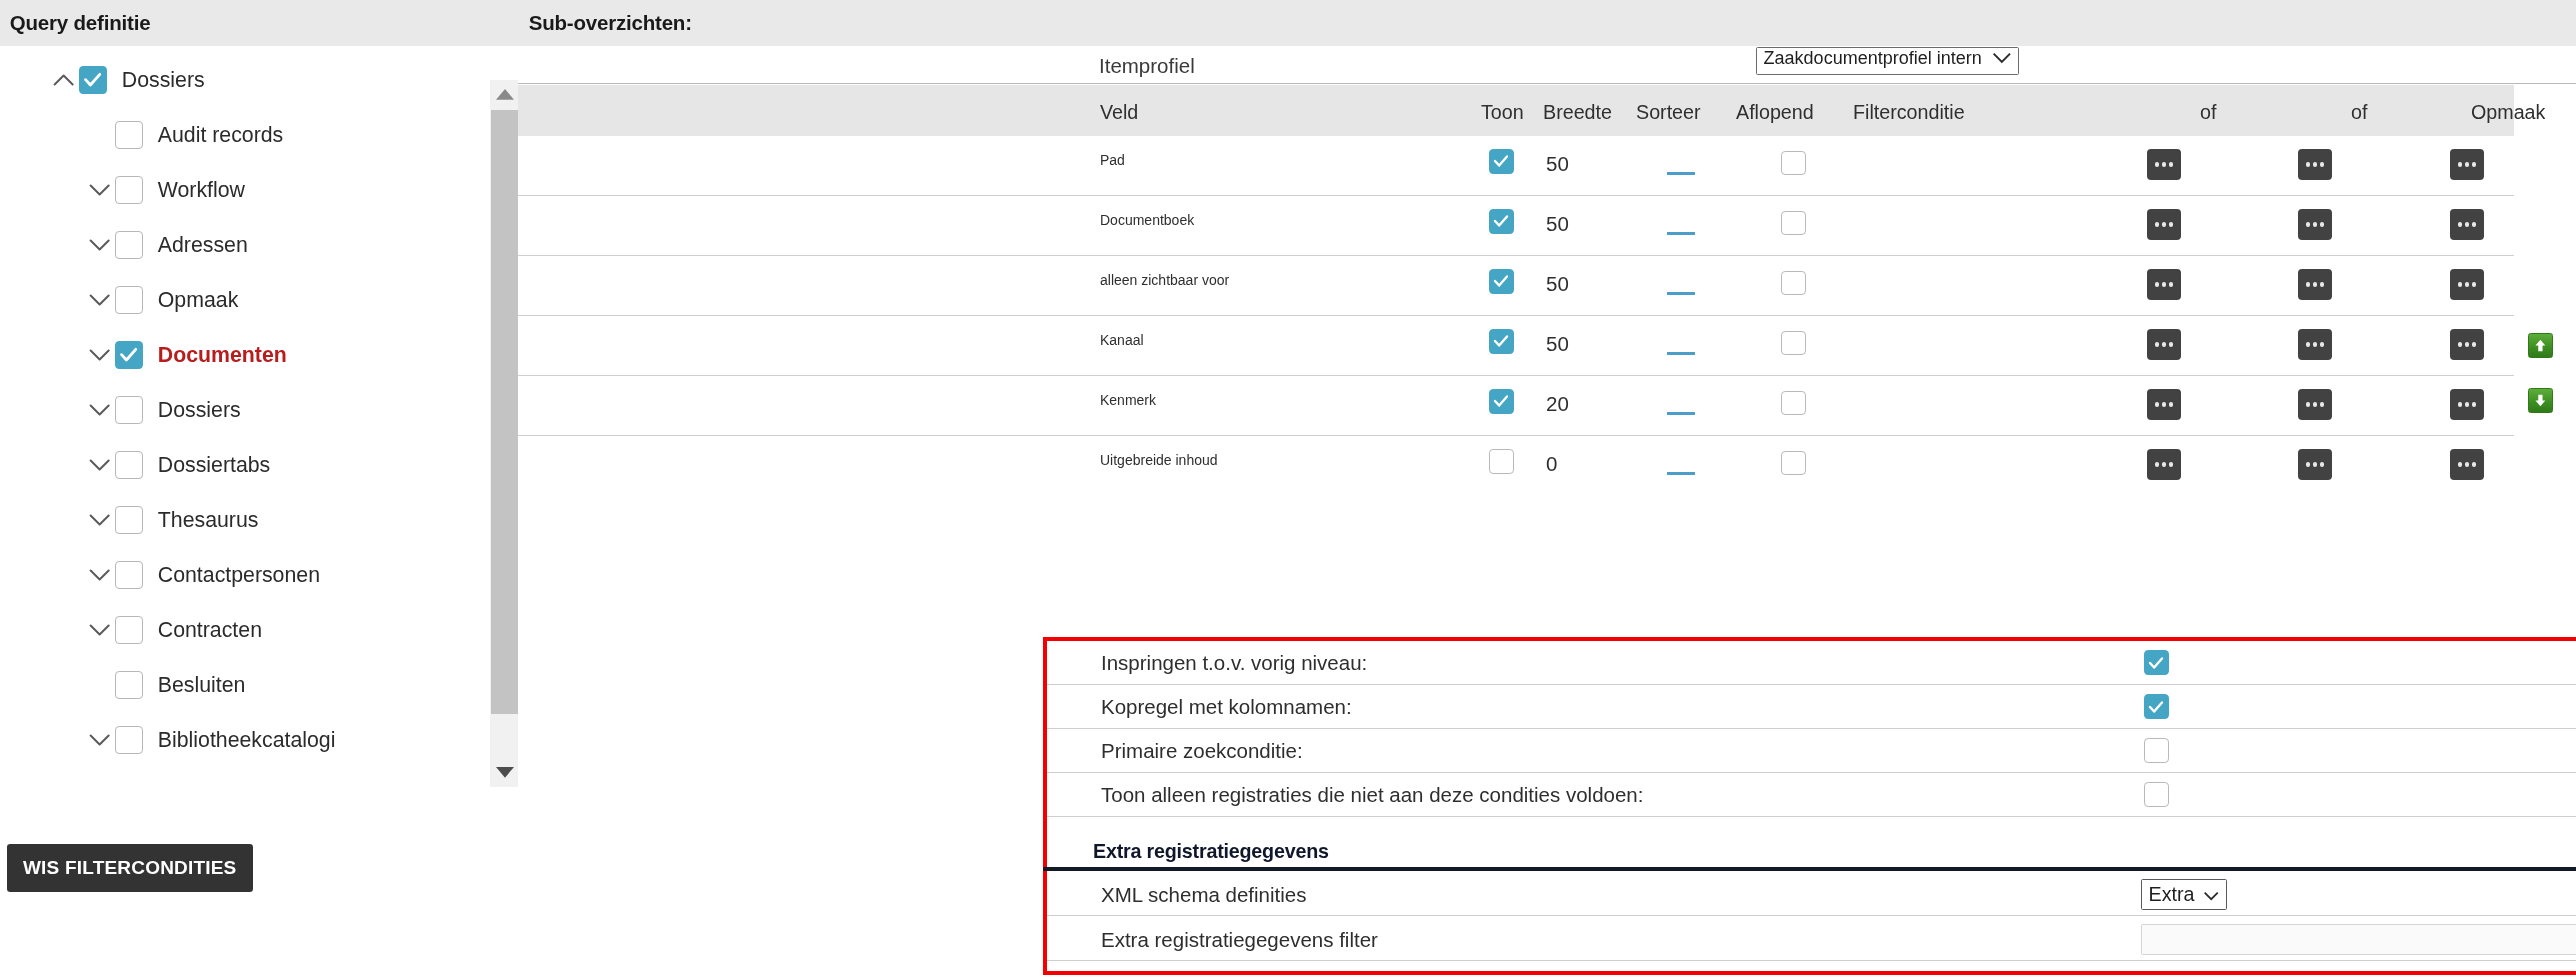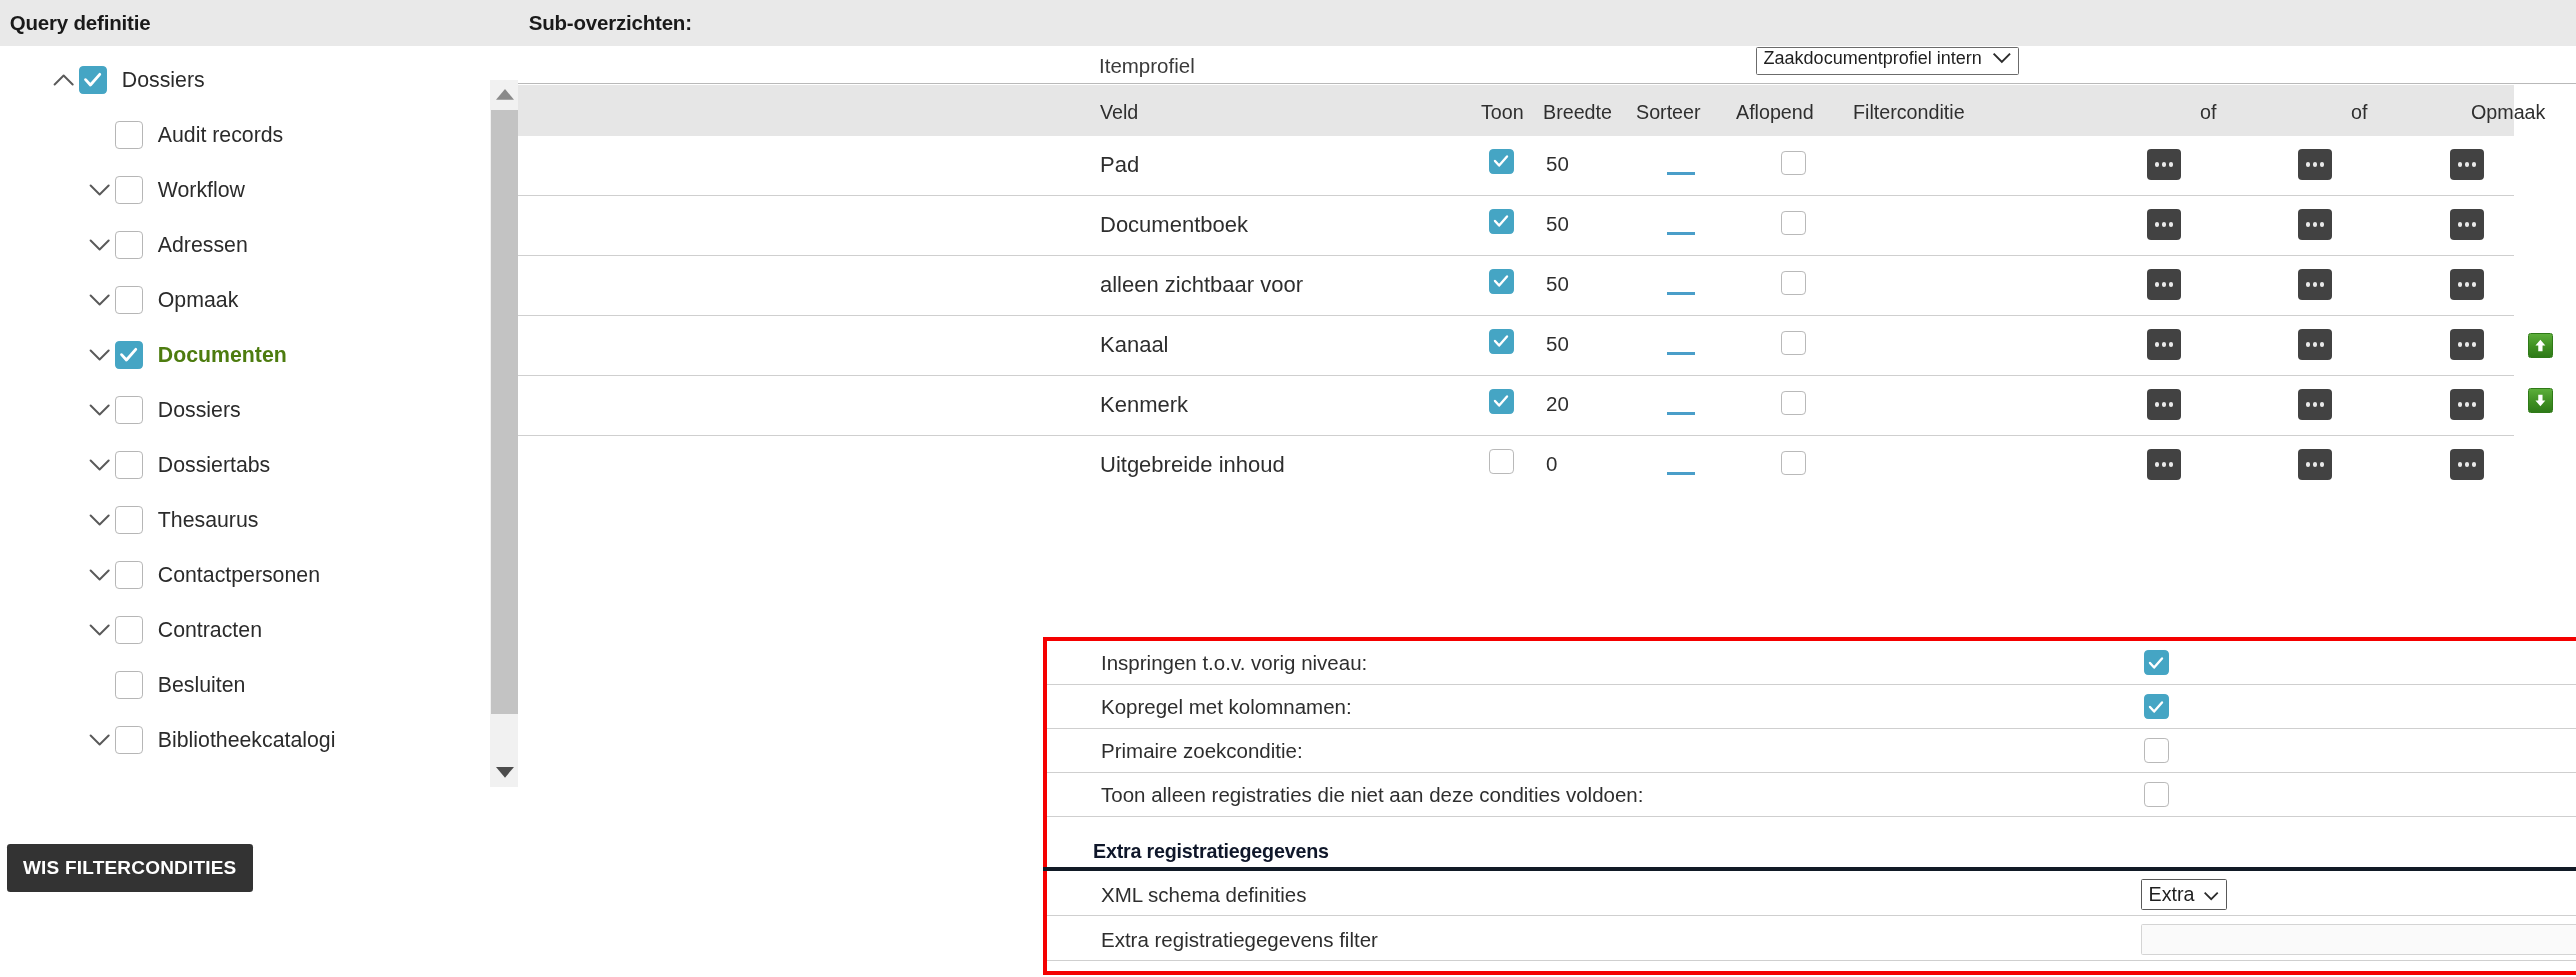"Pad" .c-veld { font-size: 22px -> 14px }
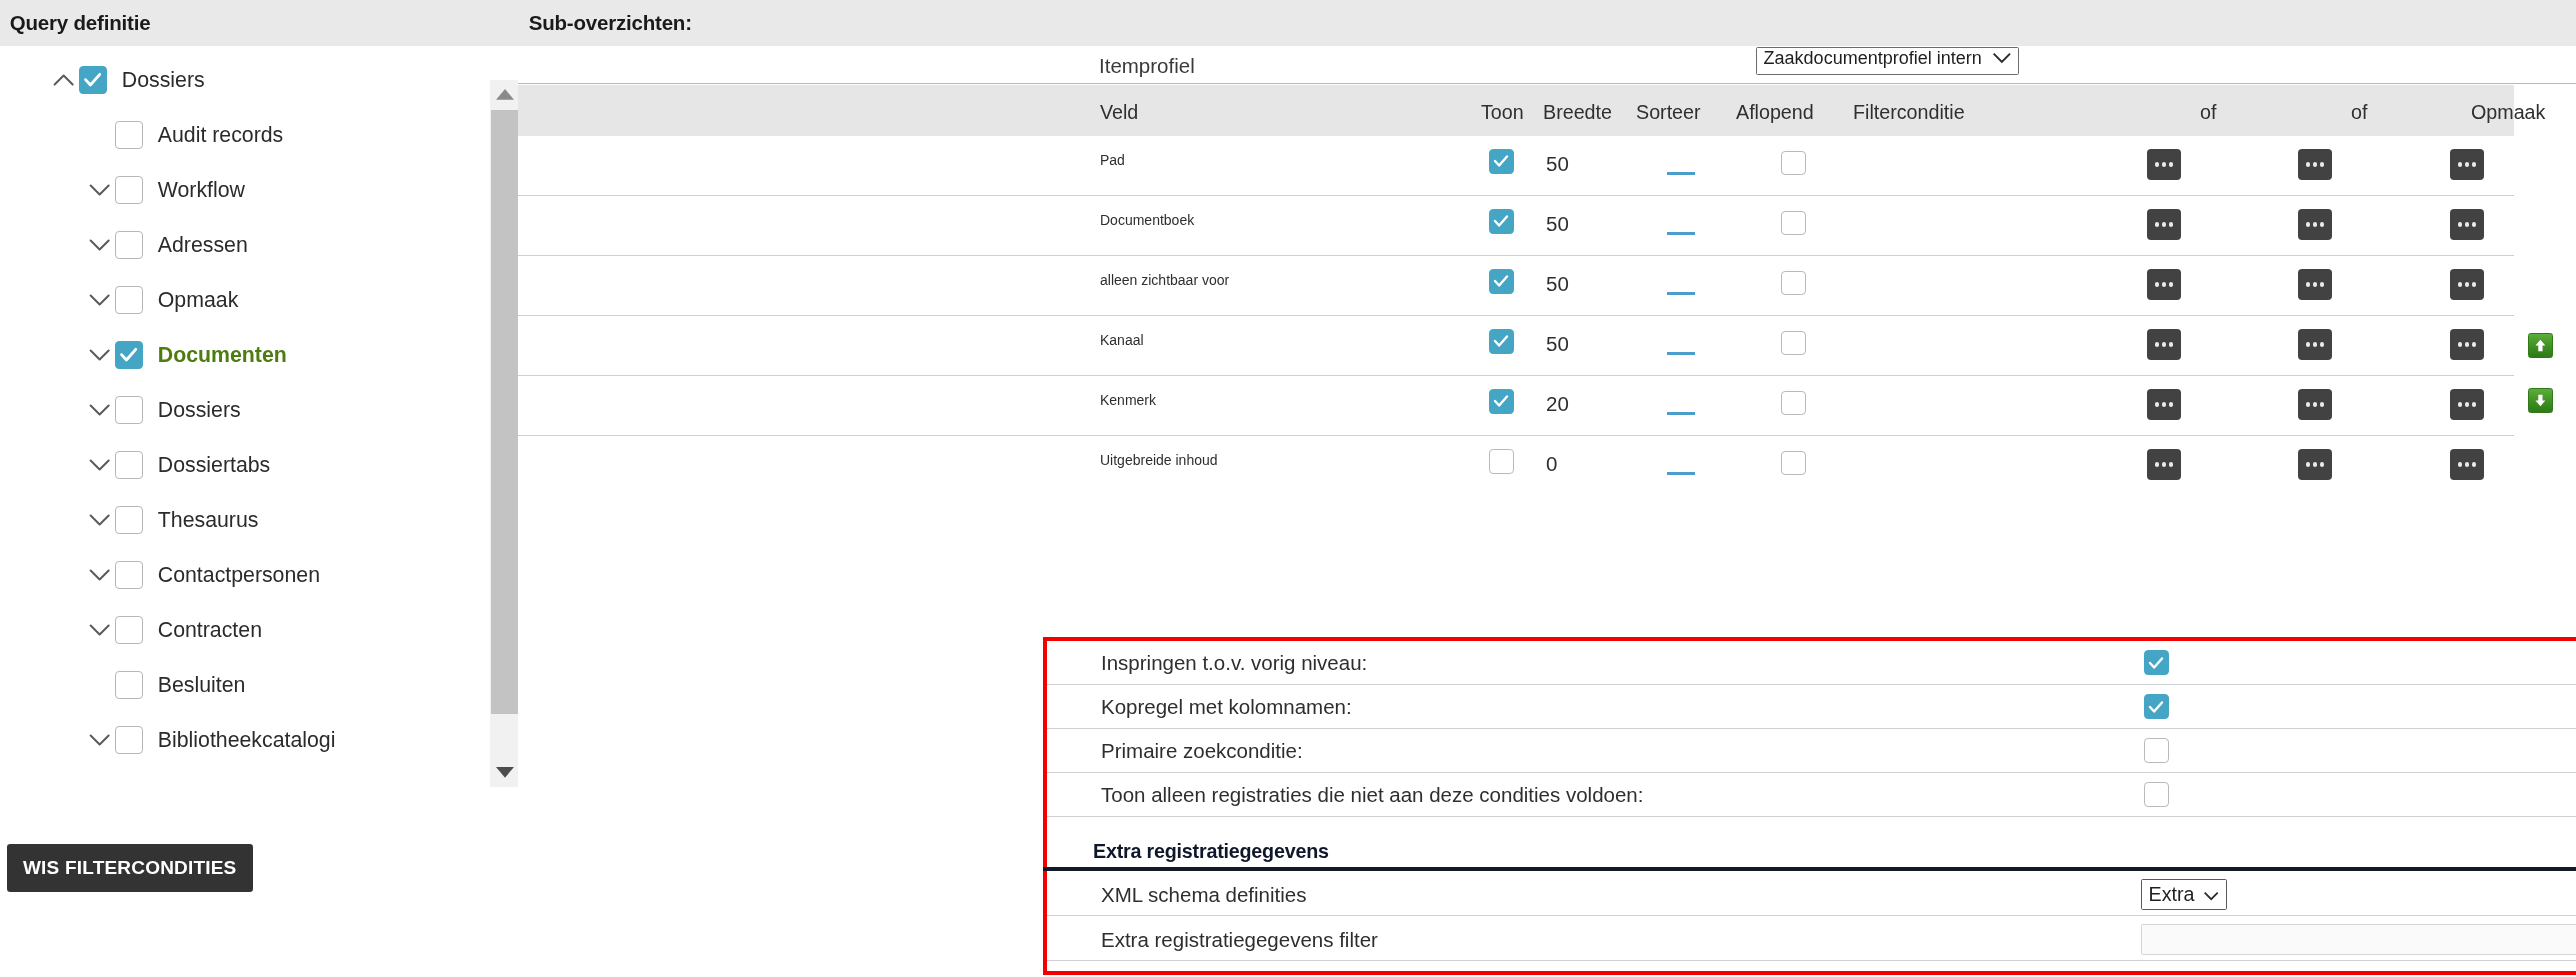"Documenten" .tree-row.selected .tree-label { color: #4d7c0f -> #b91c1c }
